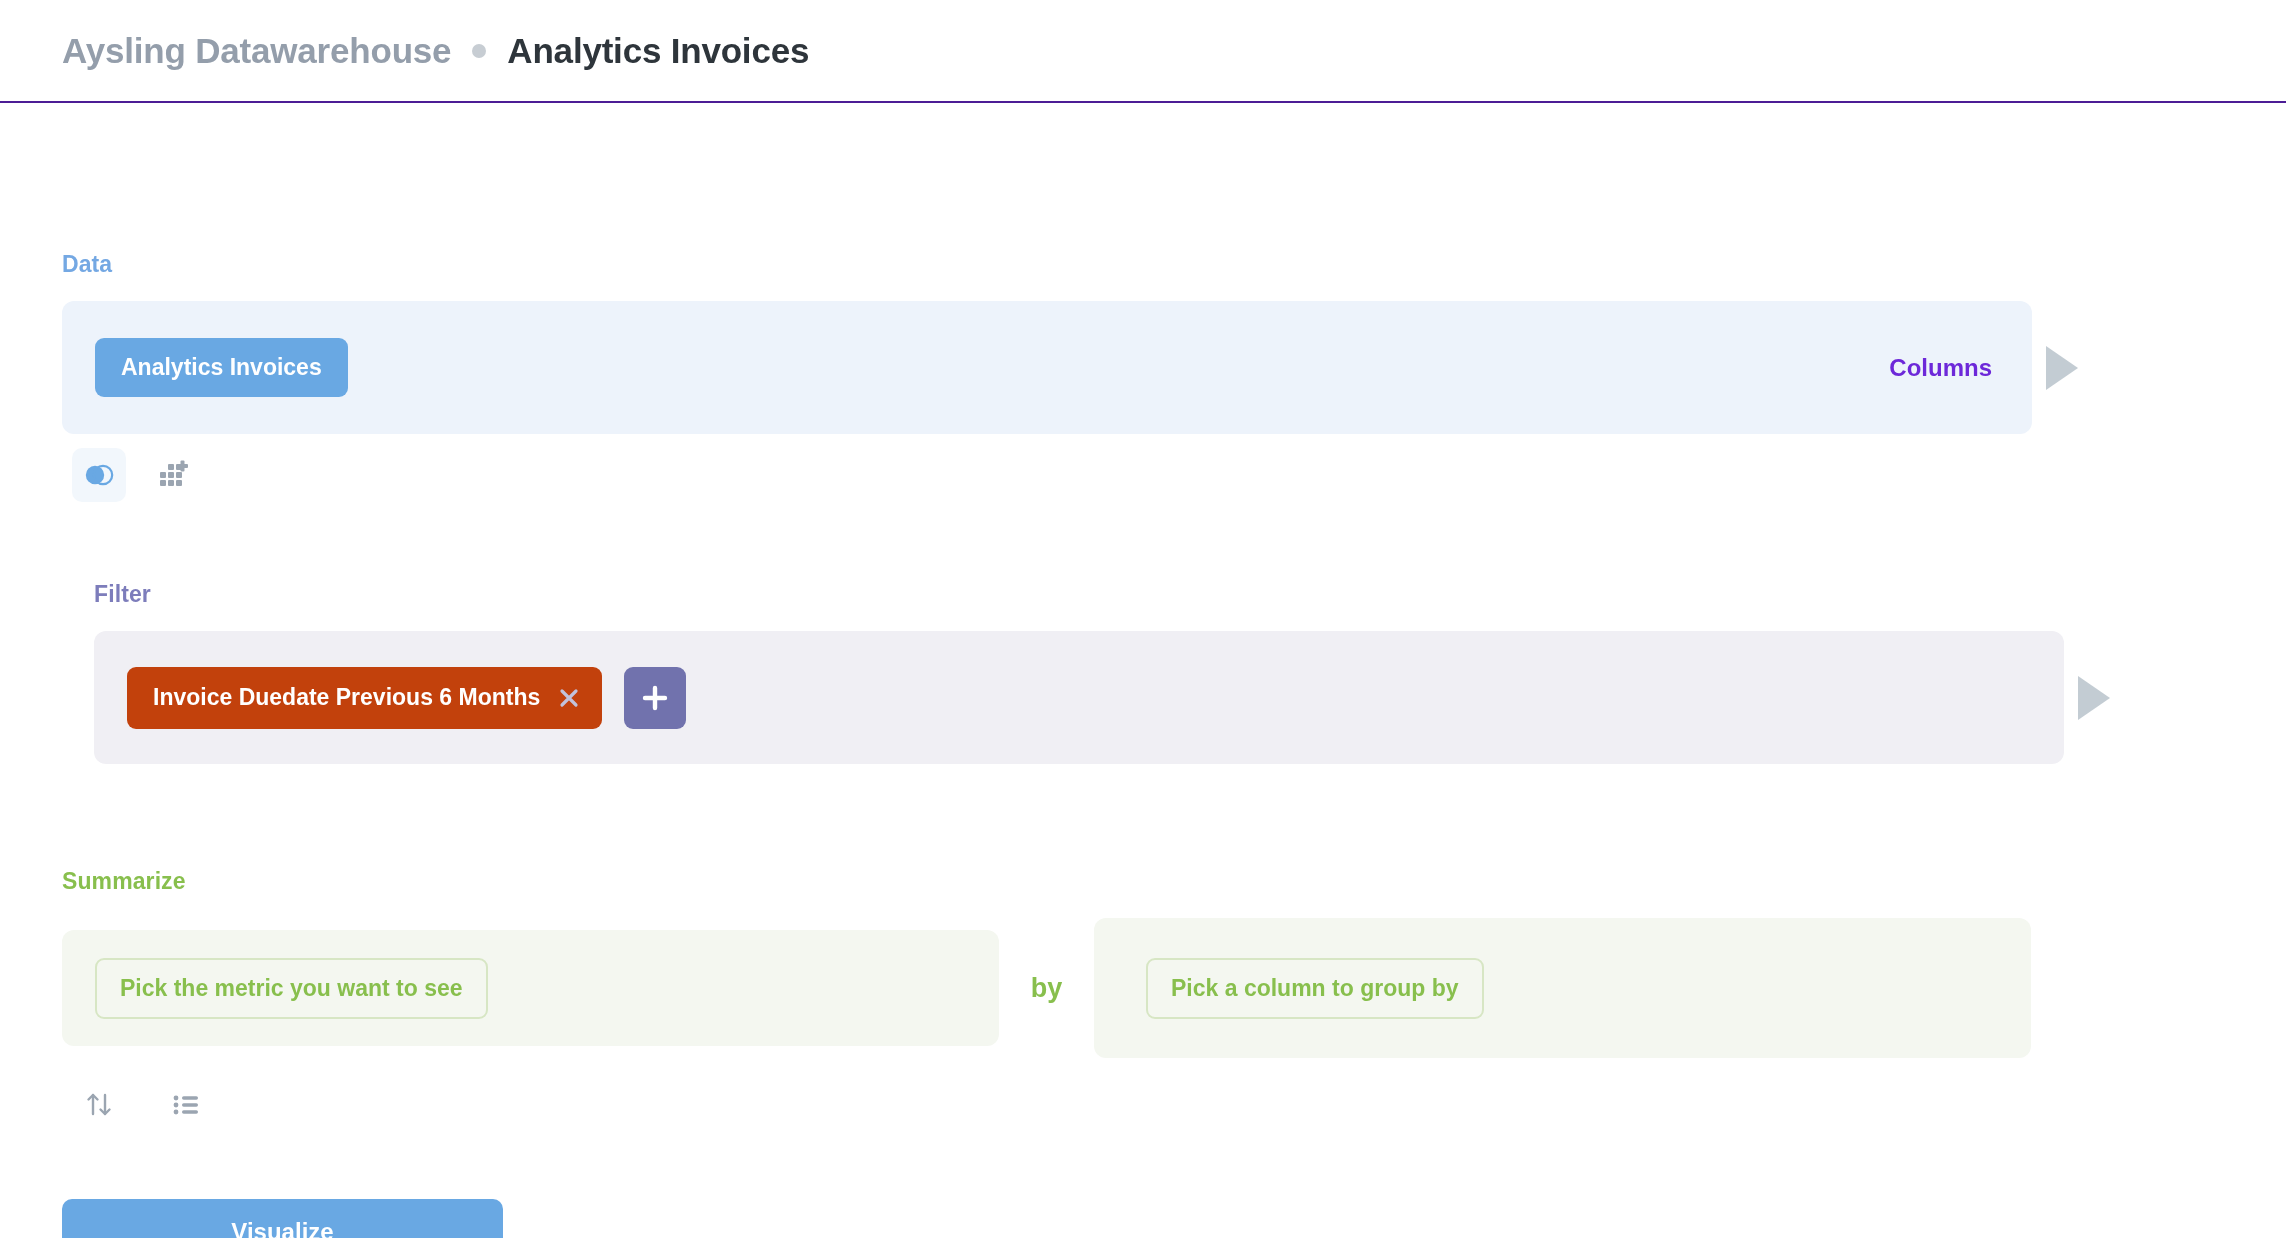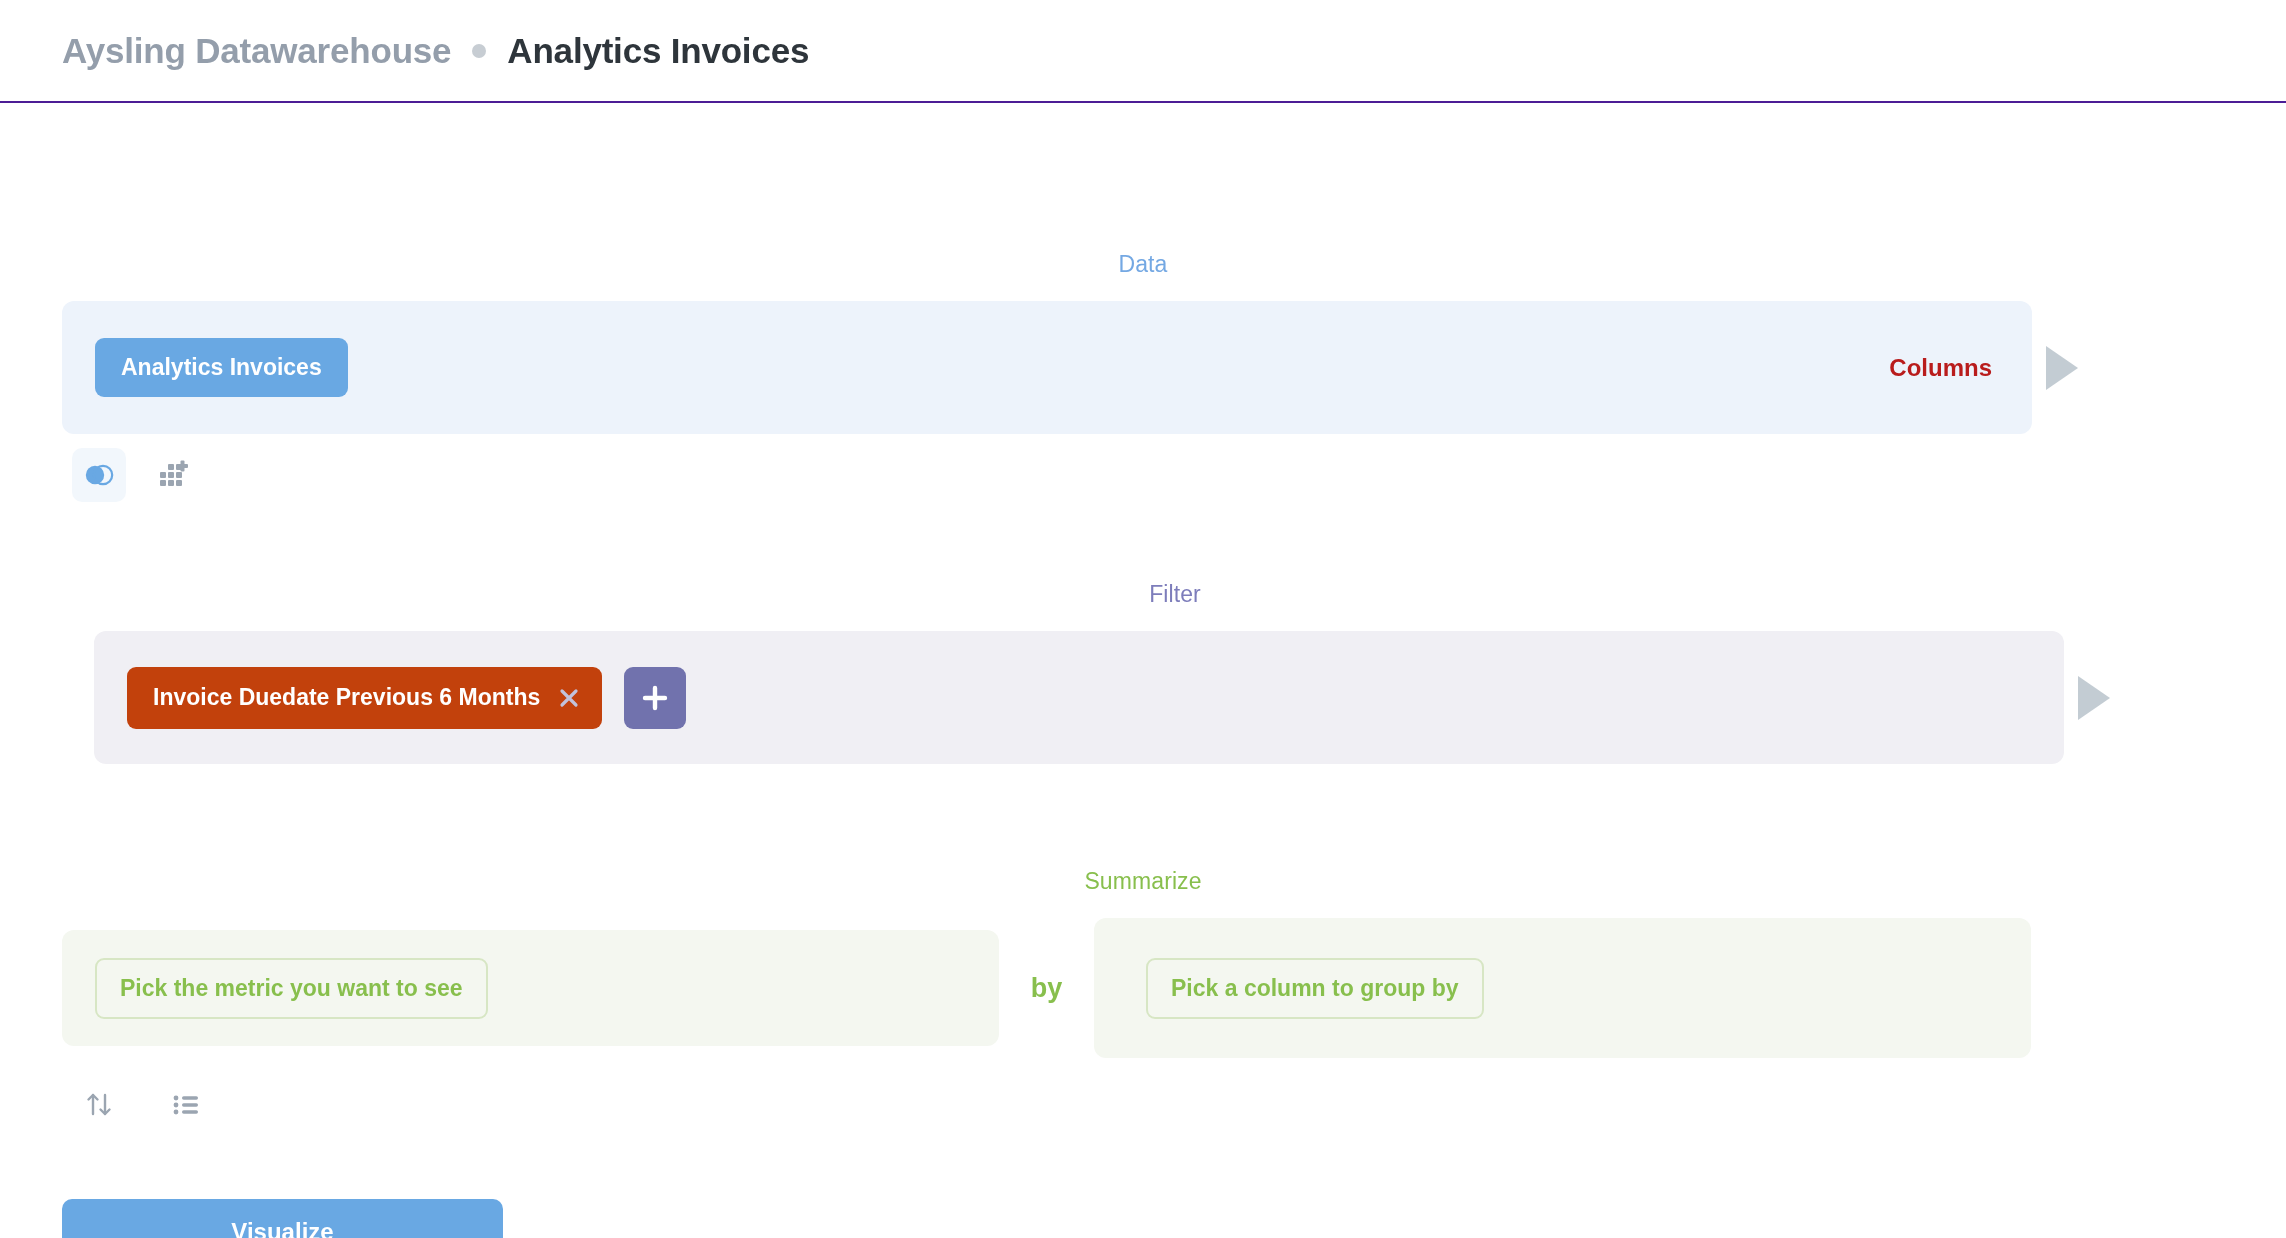"Data" .step-label { font-weight: 400 -> 700; text-align: center -> none }
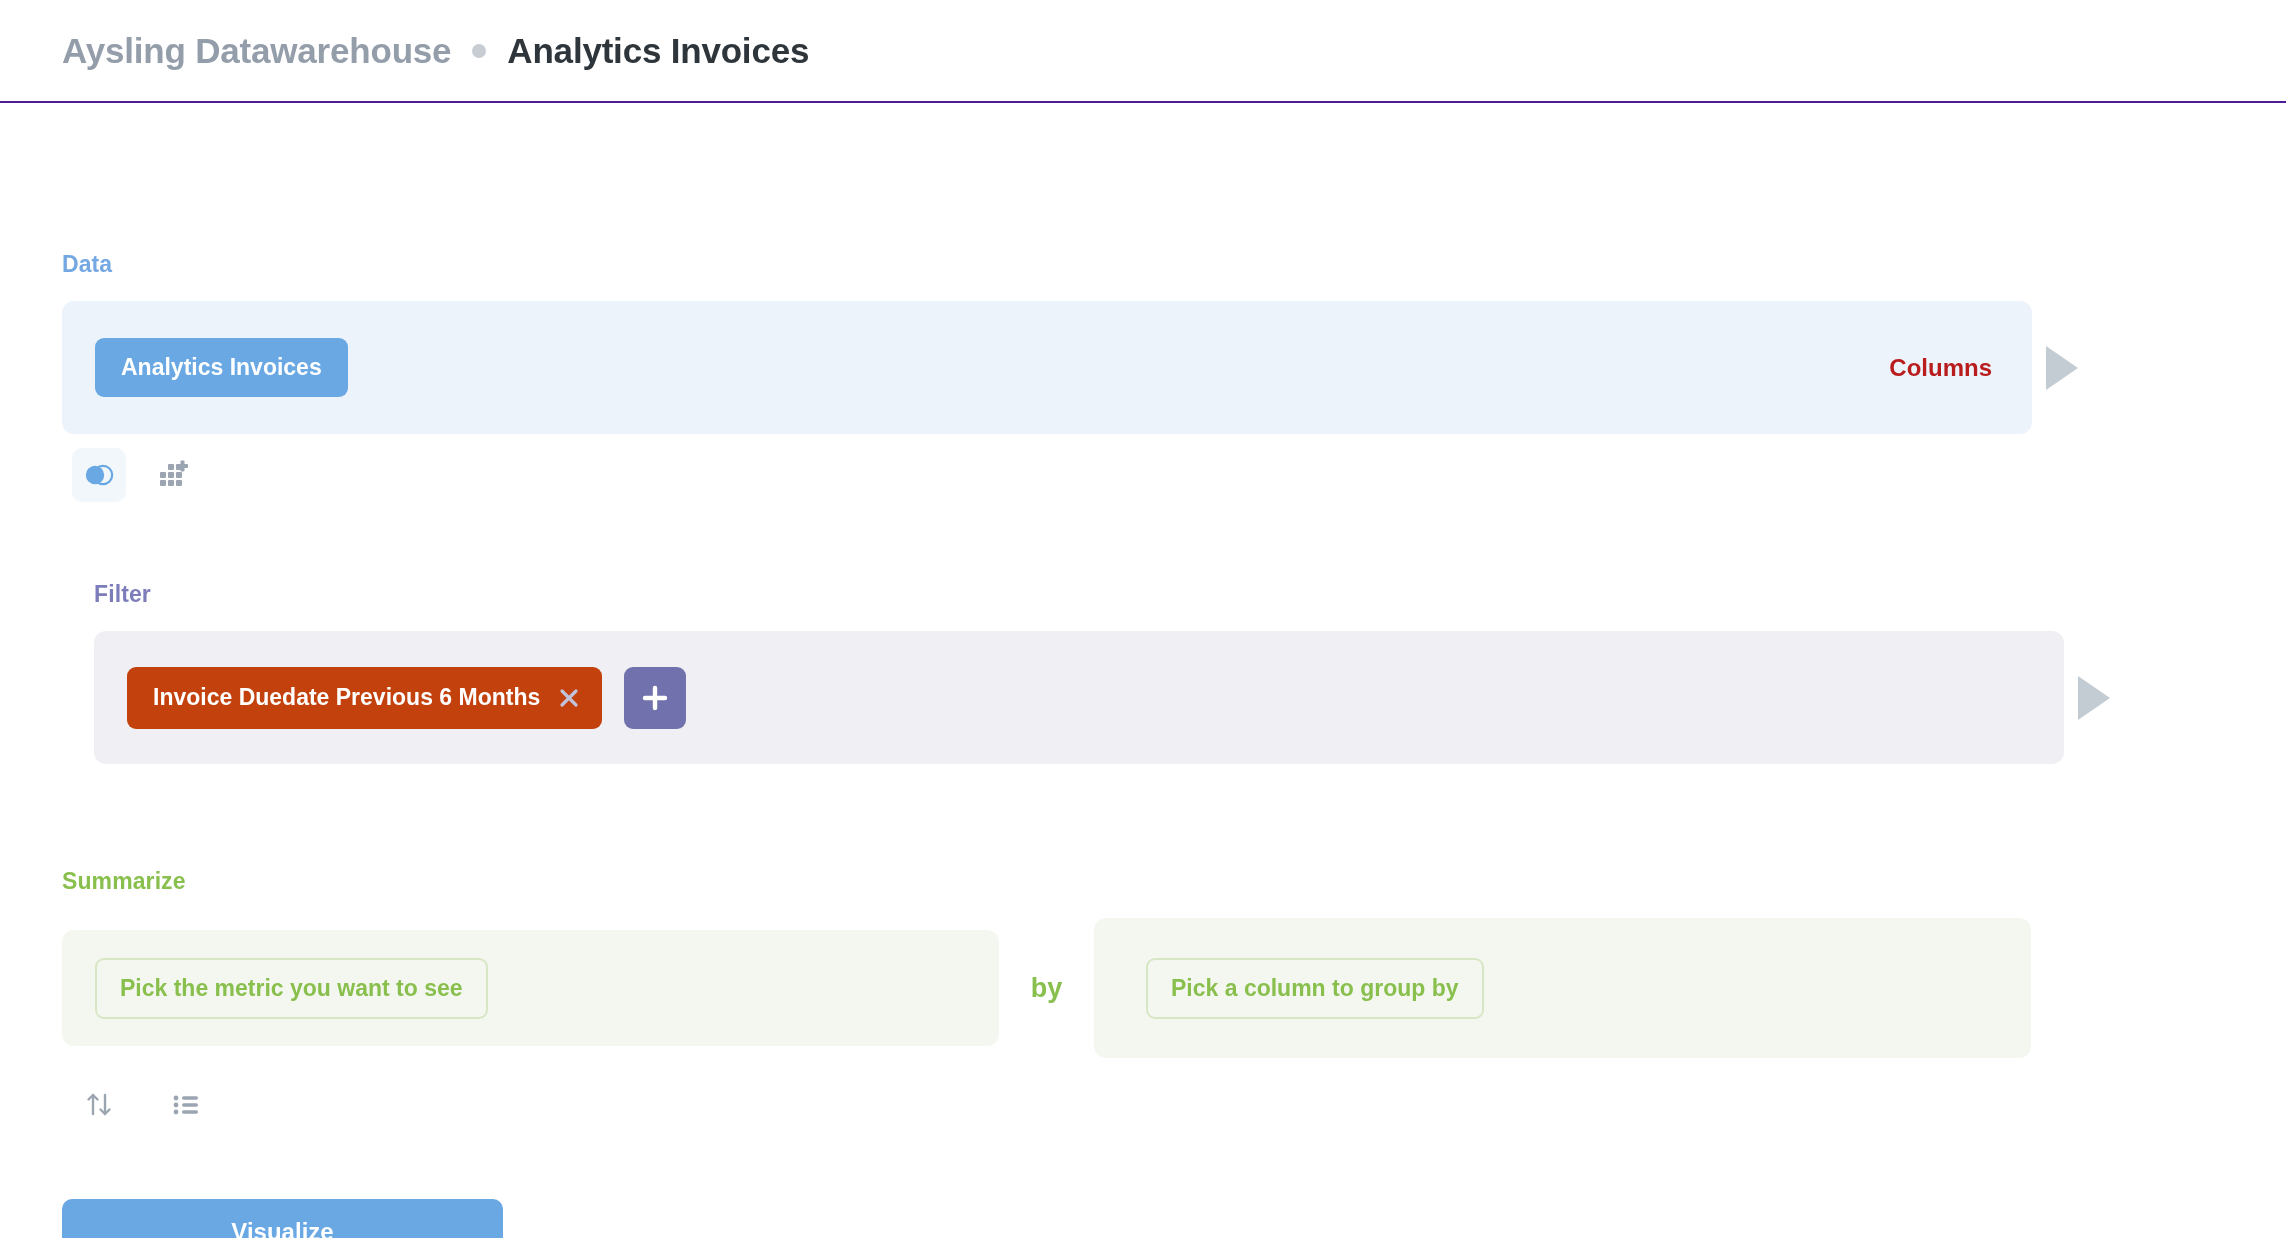"Columns" .columns-link { color: #b91c1c -> #6d28d9 }
